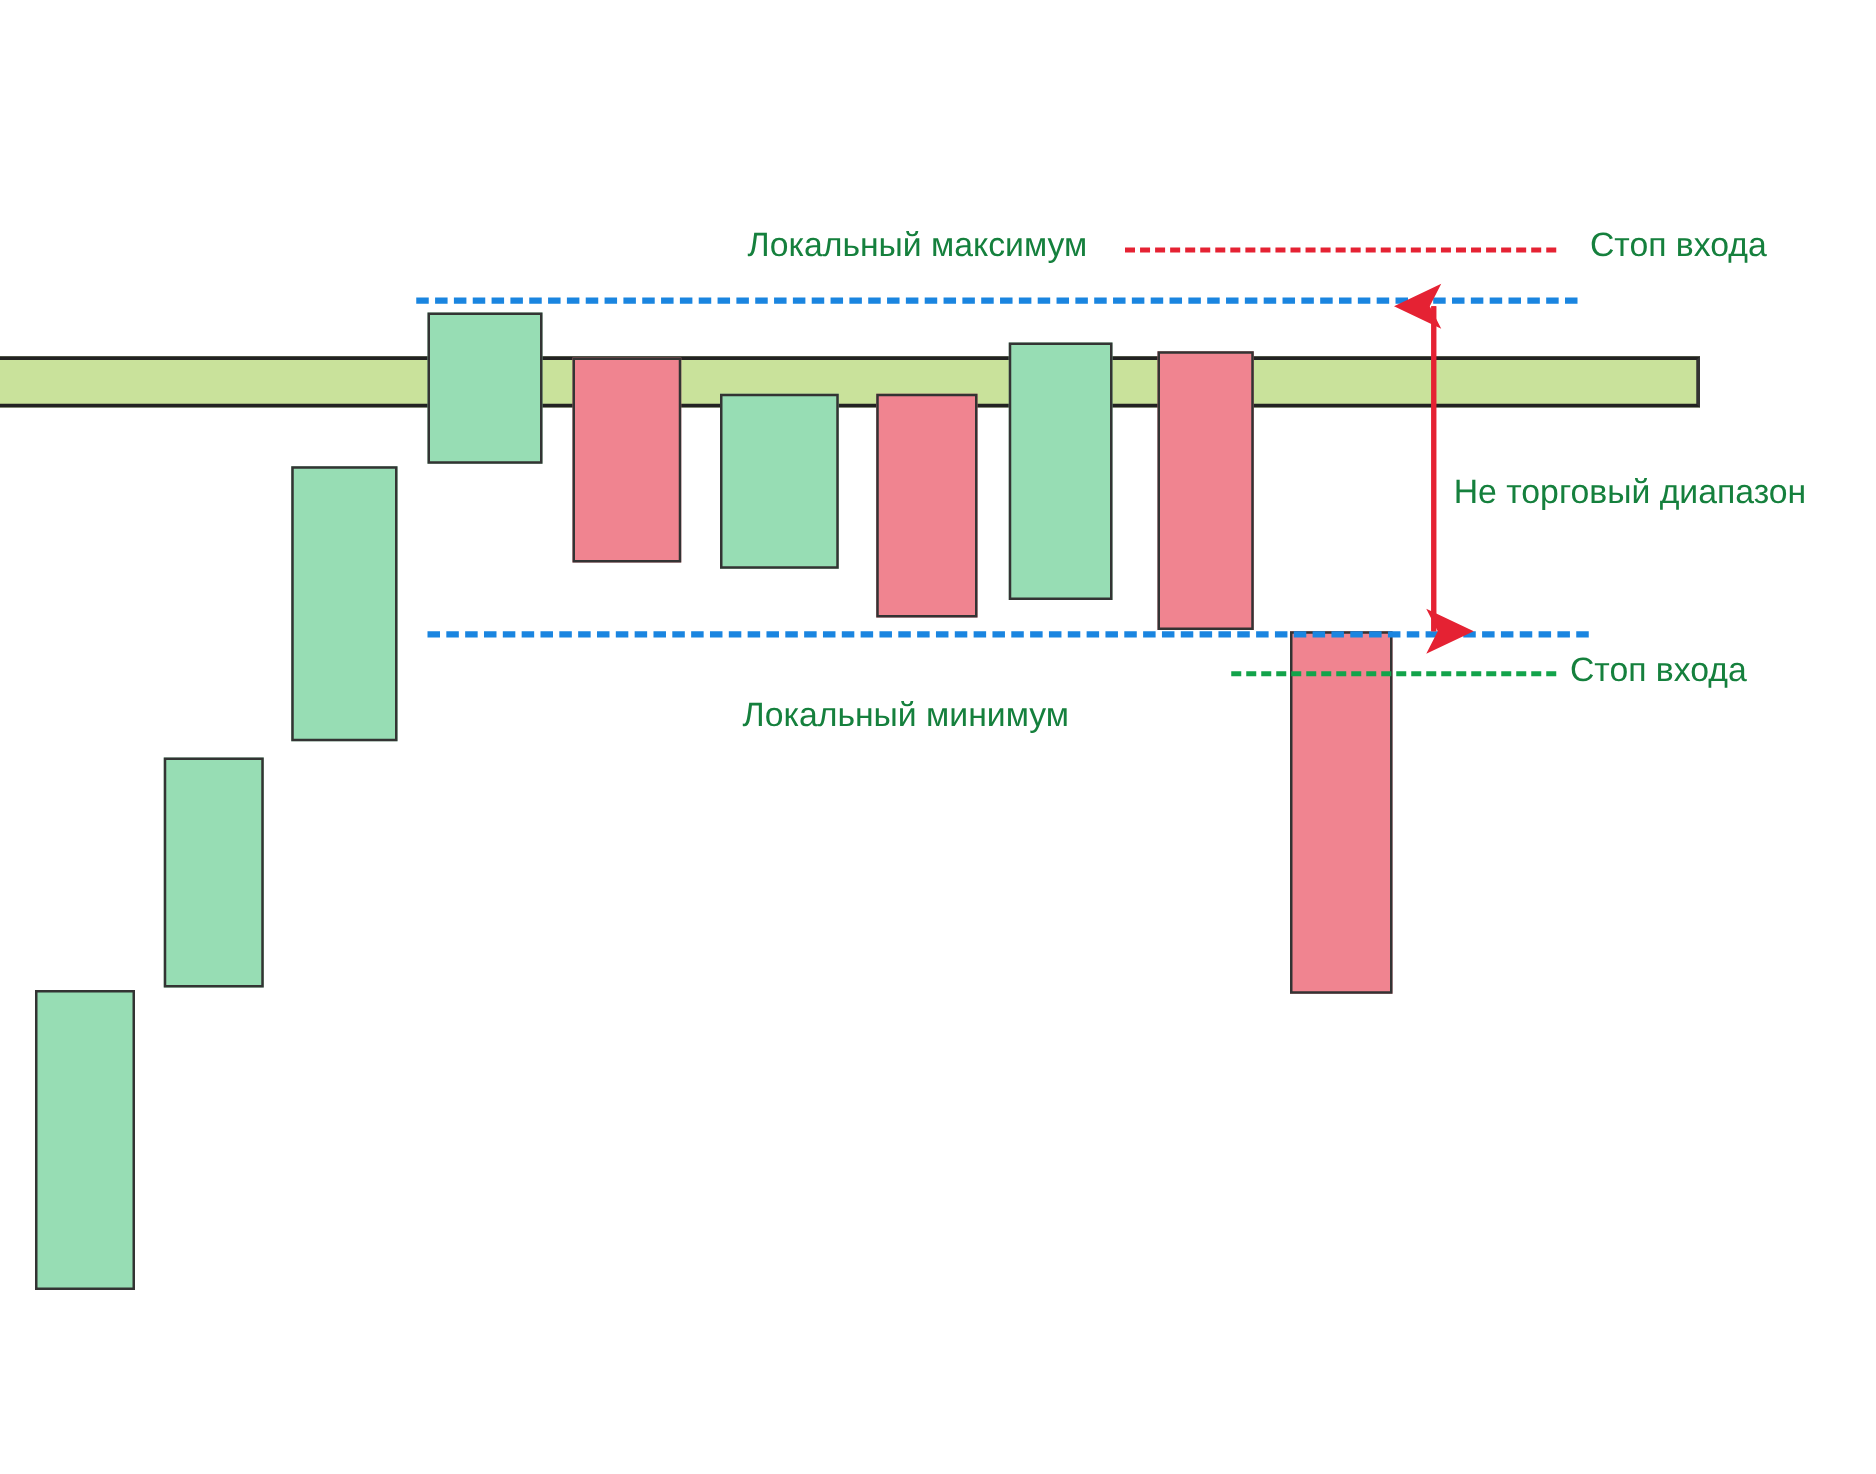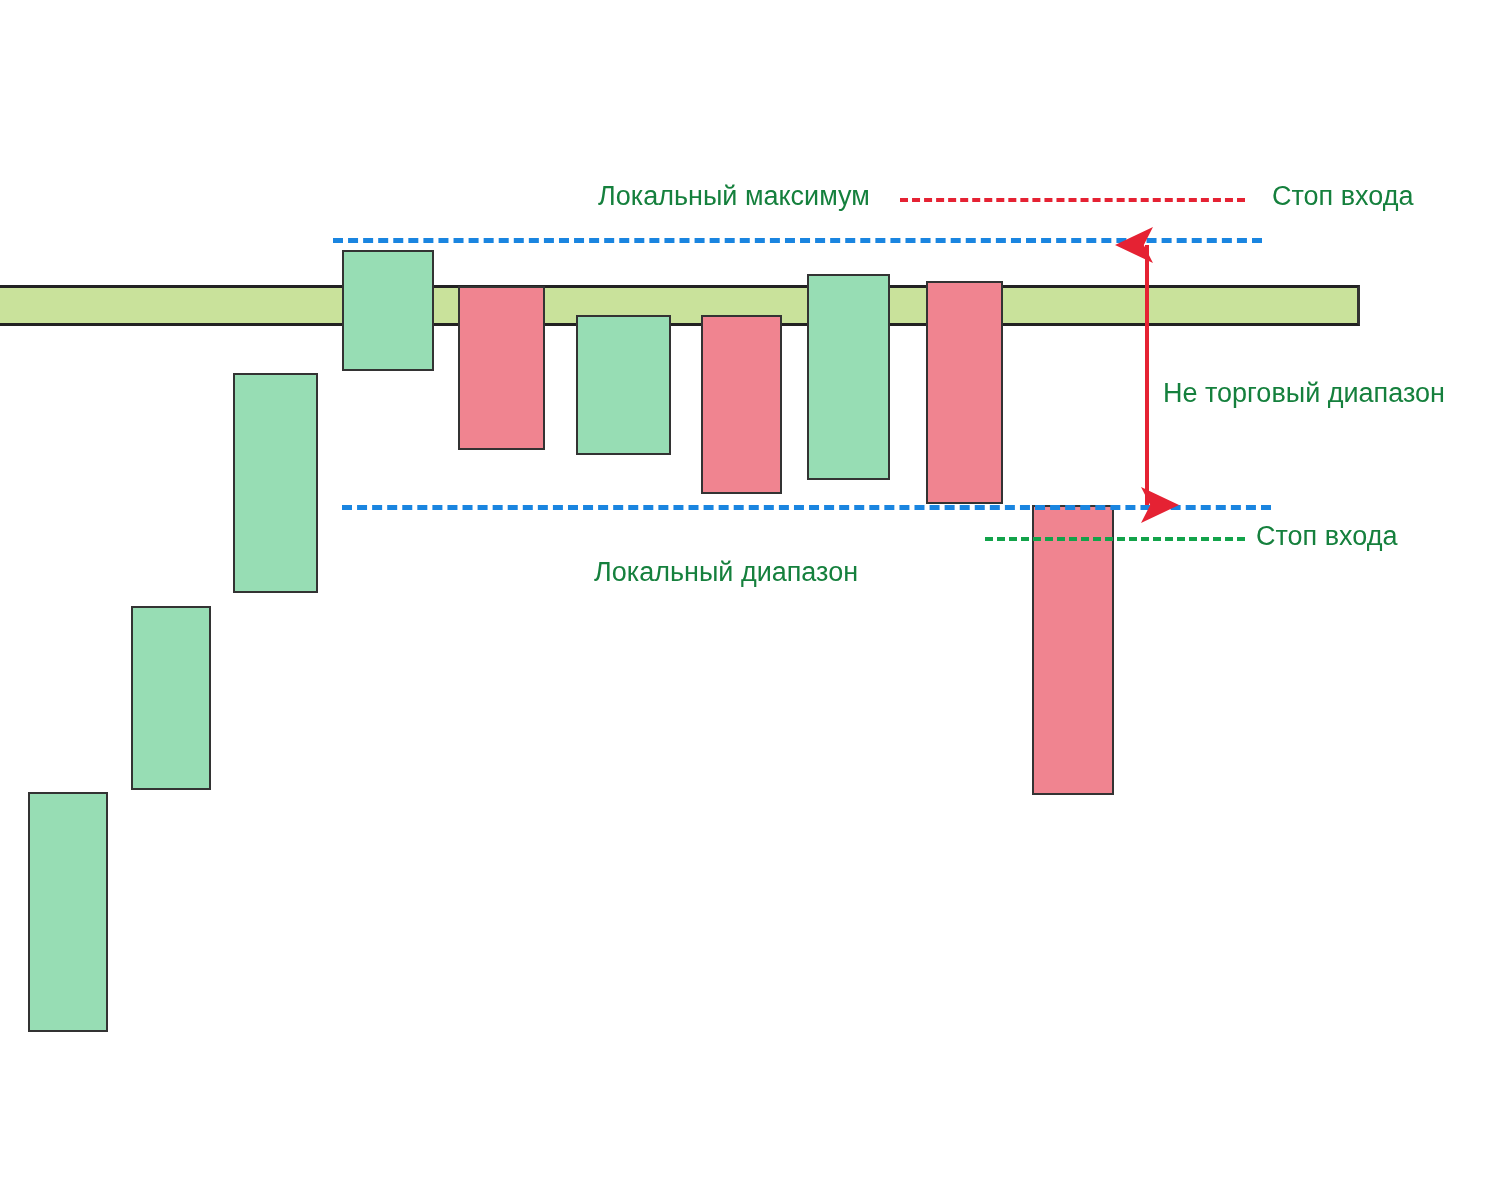"Локальный диапазон" div.label { text: диапазон -> минимум }
